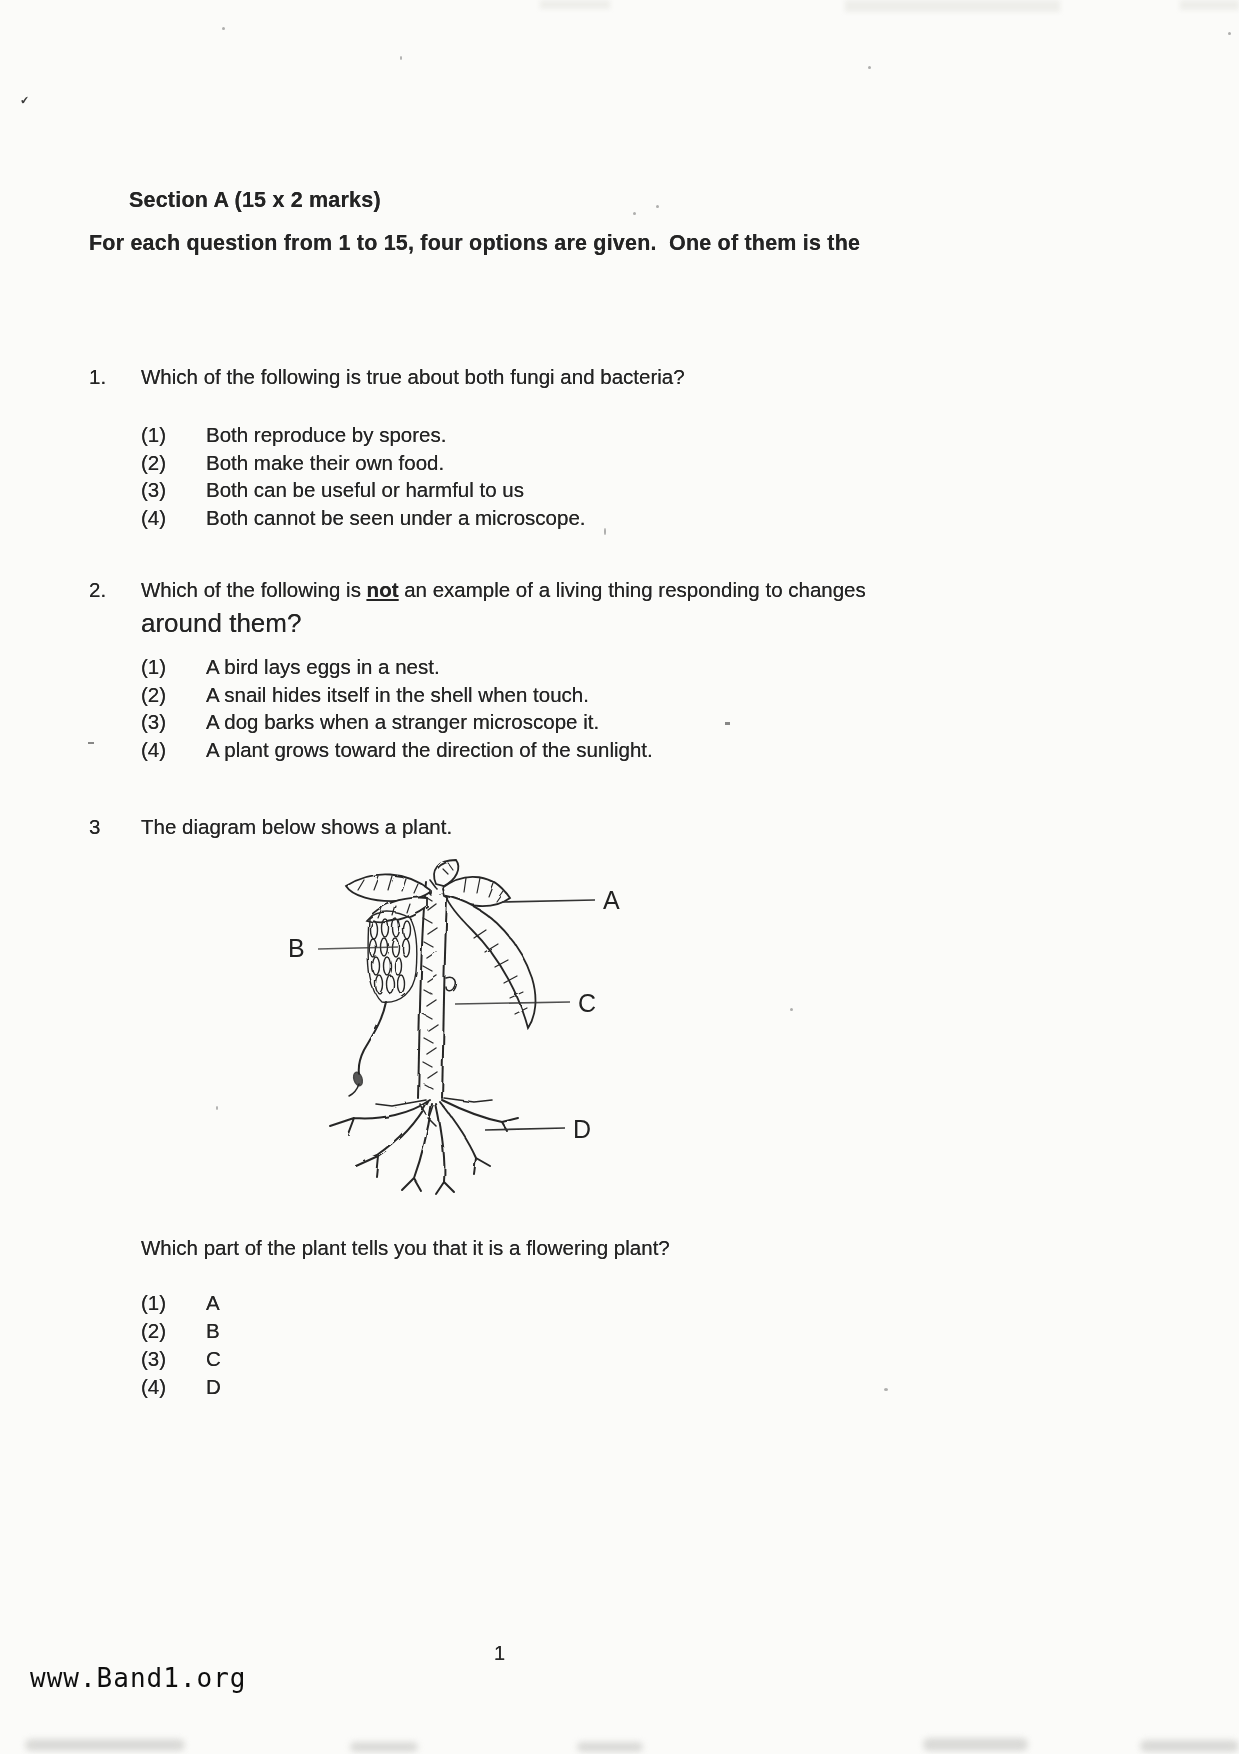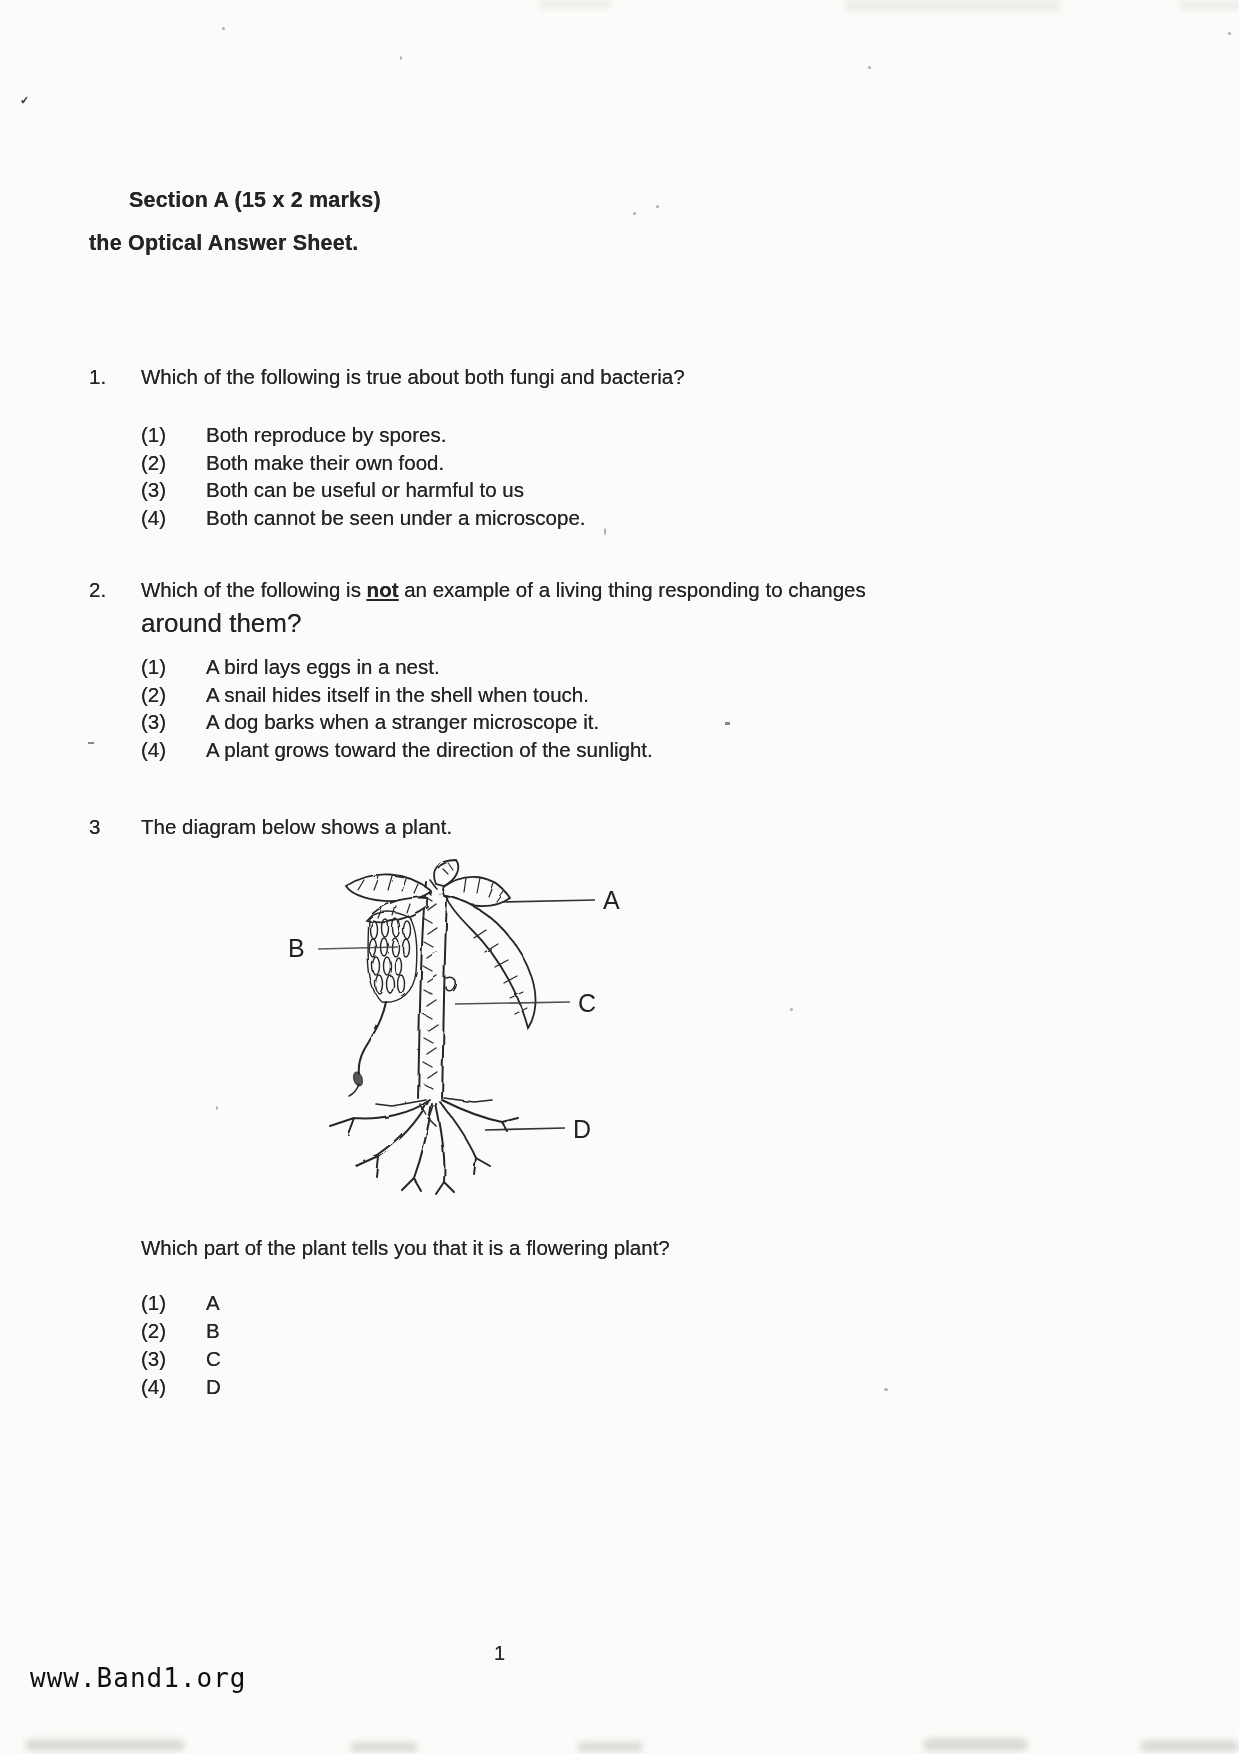"For each question from 1" div.instr { html: none -> <div>For each question from 1 to 15, four options are given. One of them is the</div> }
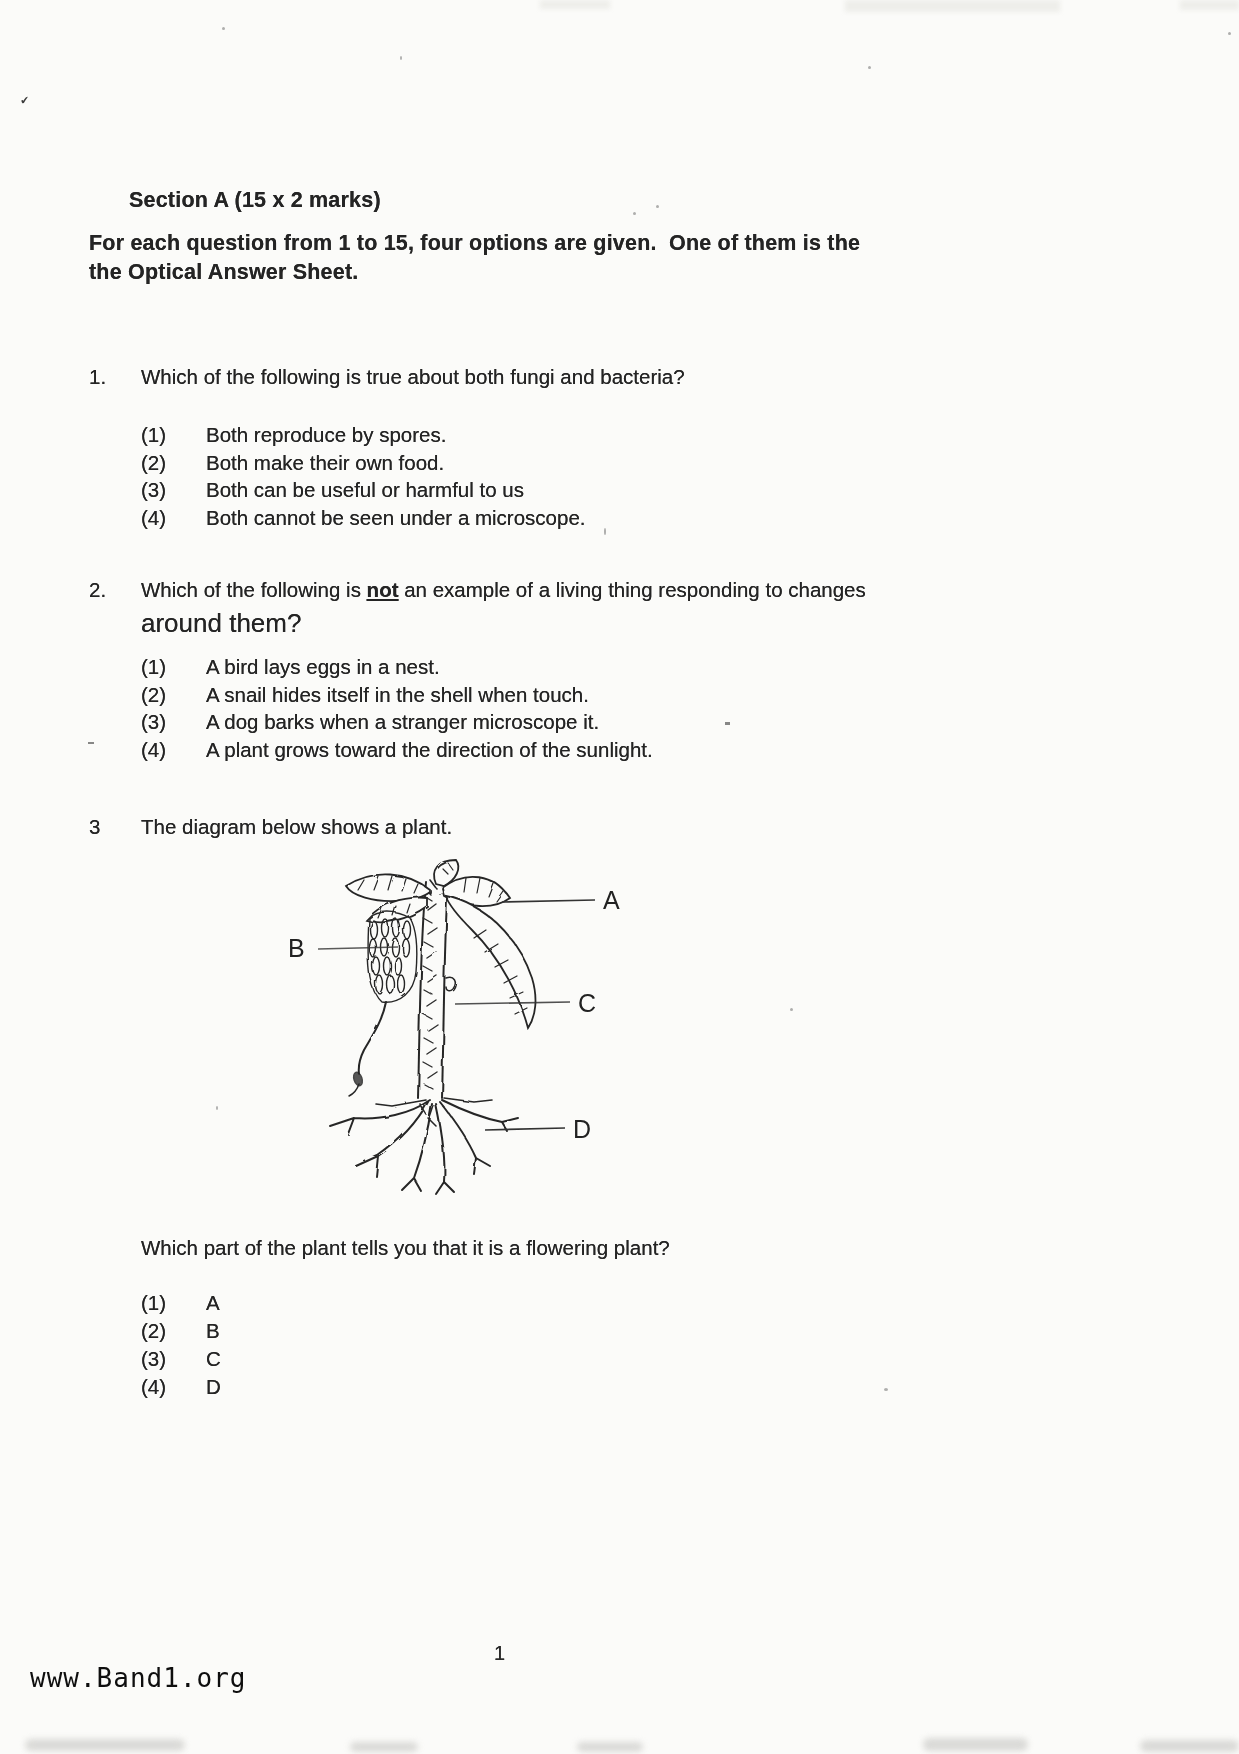"the Optical Answer Sheet." div.instr { html: <div>the Optical Answer Sheet.</div> -> none }
